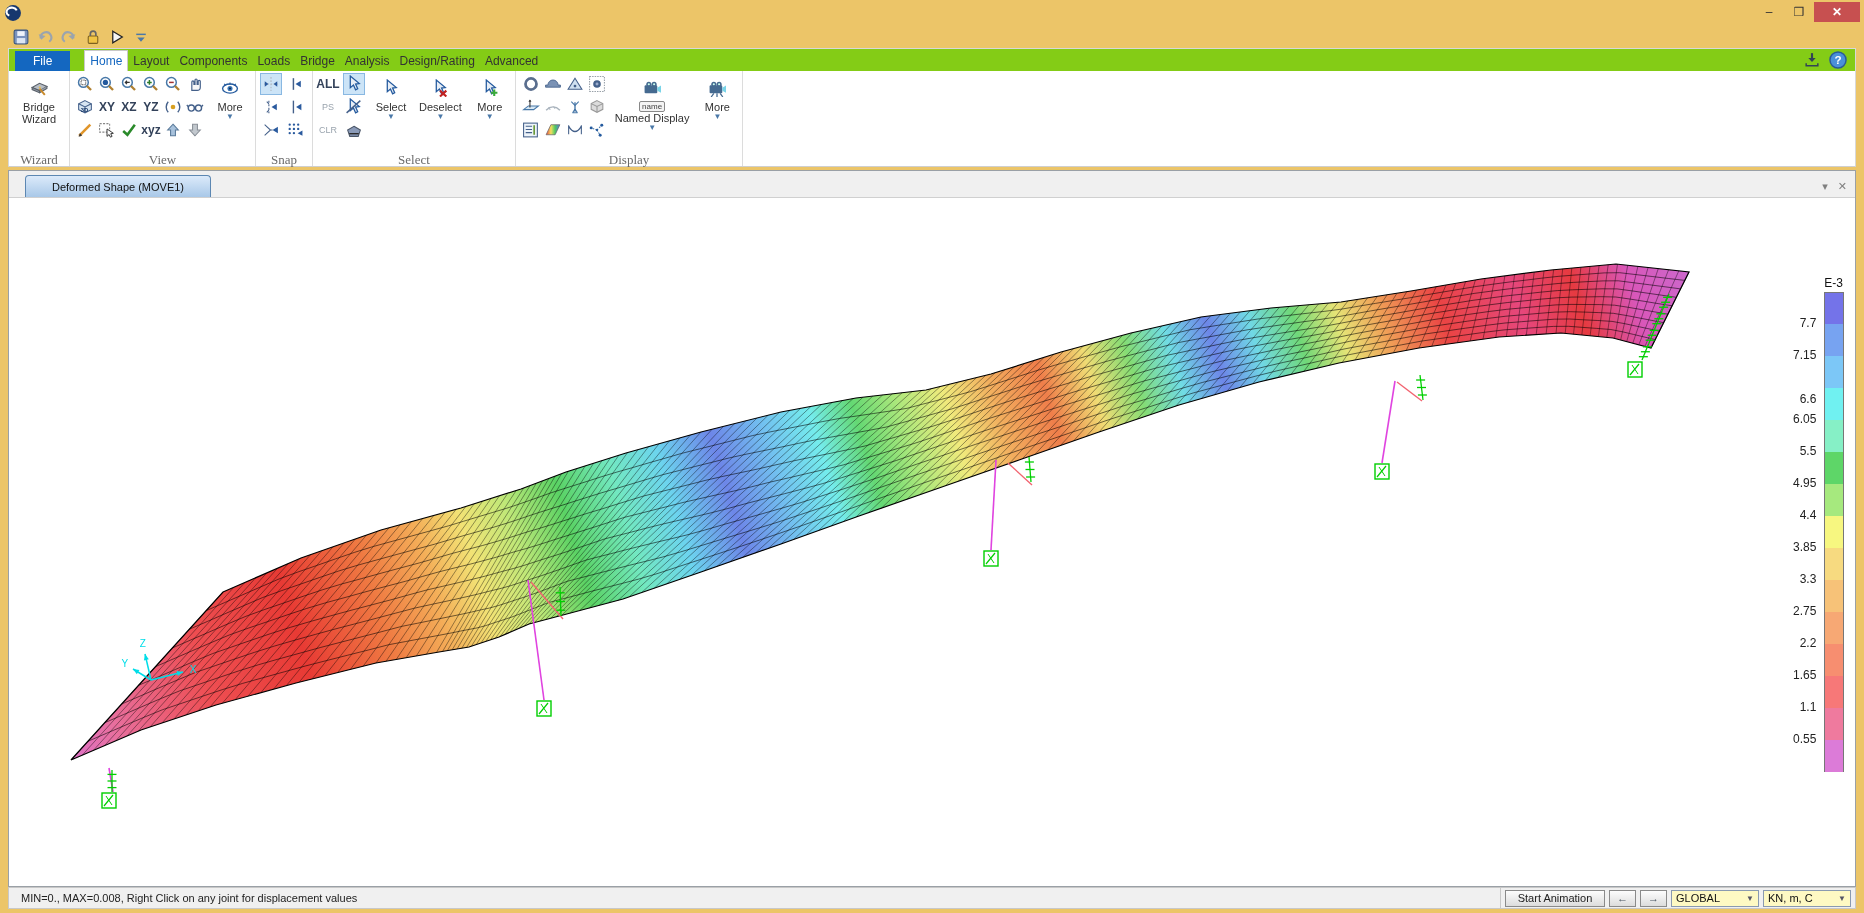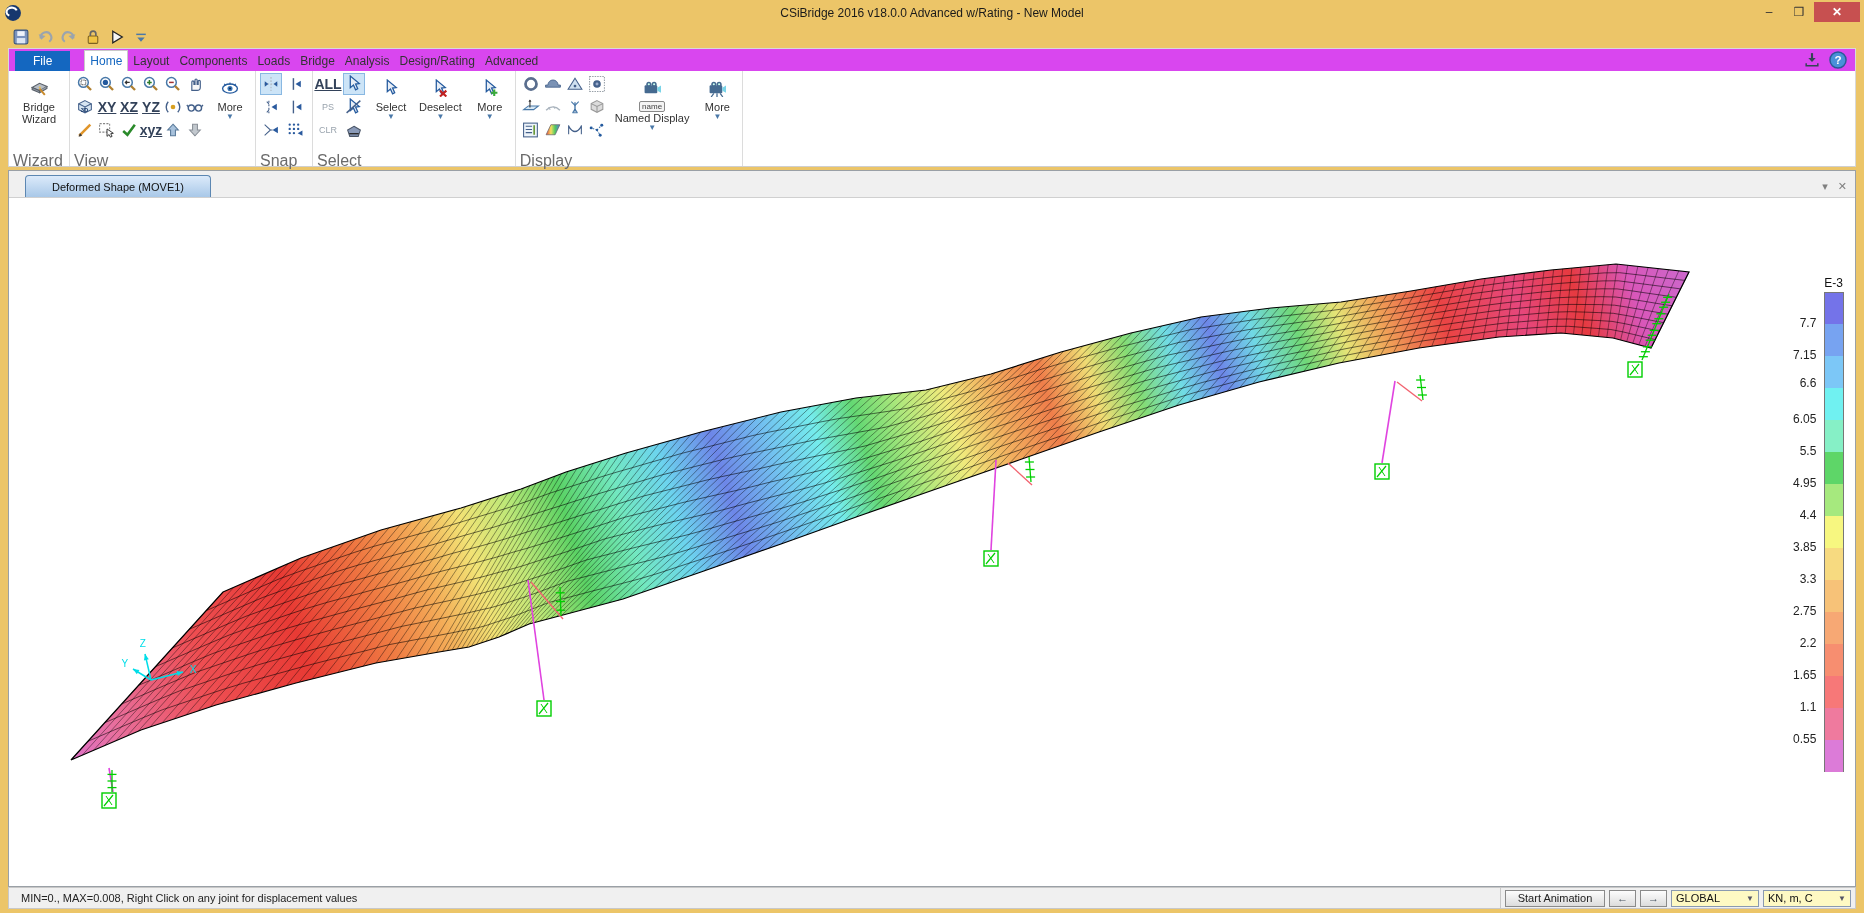"CSiBridge 2016 v18.0.0 Advanced w/Rating" div.apptitle { html: <div>CSiBridge 2016 v18.0.0 Advanced w/Rating - New Model</div> -> none }
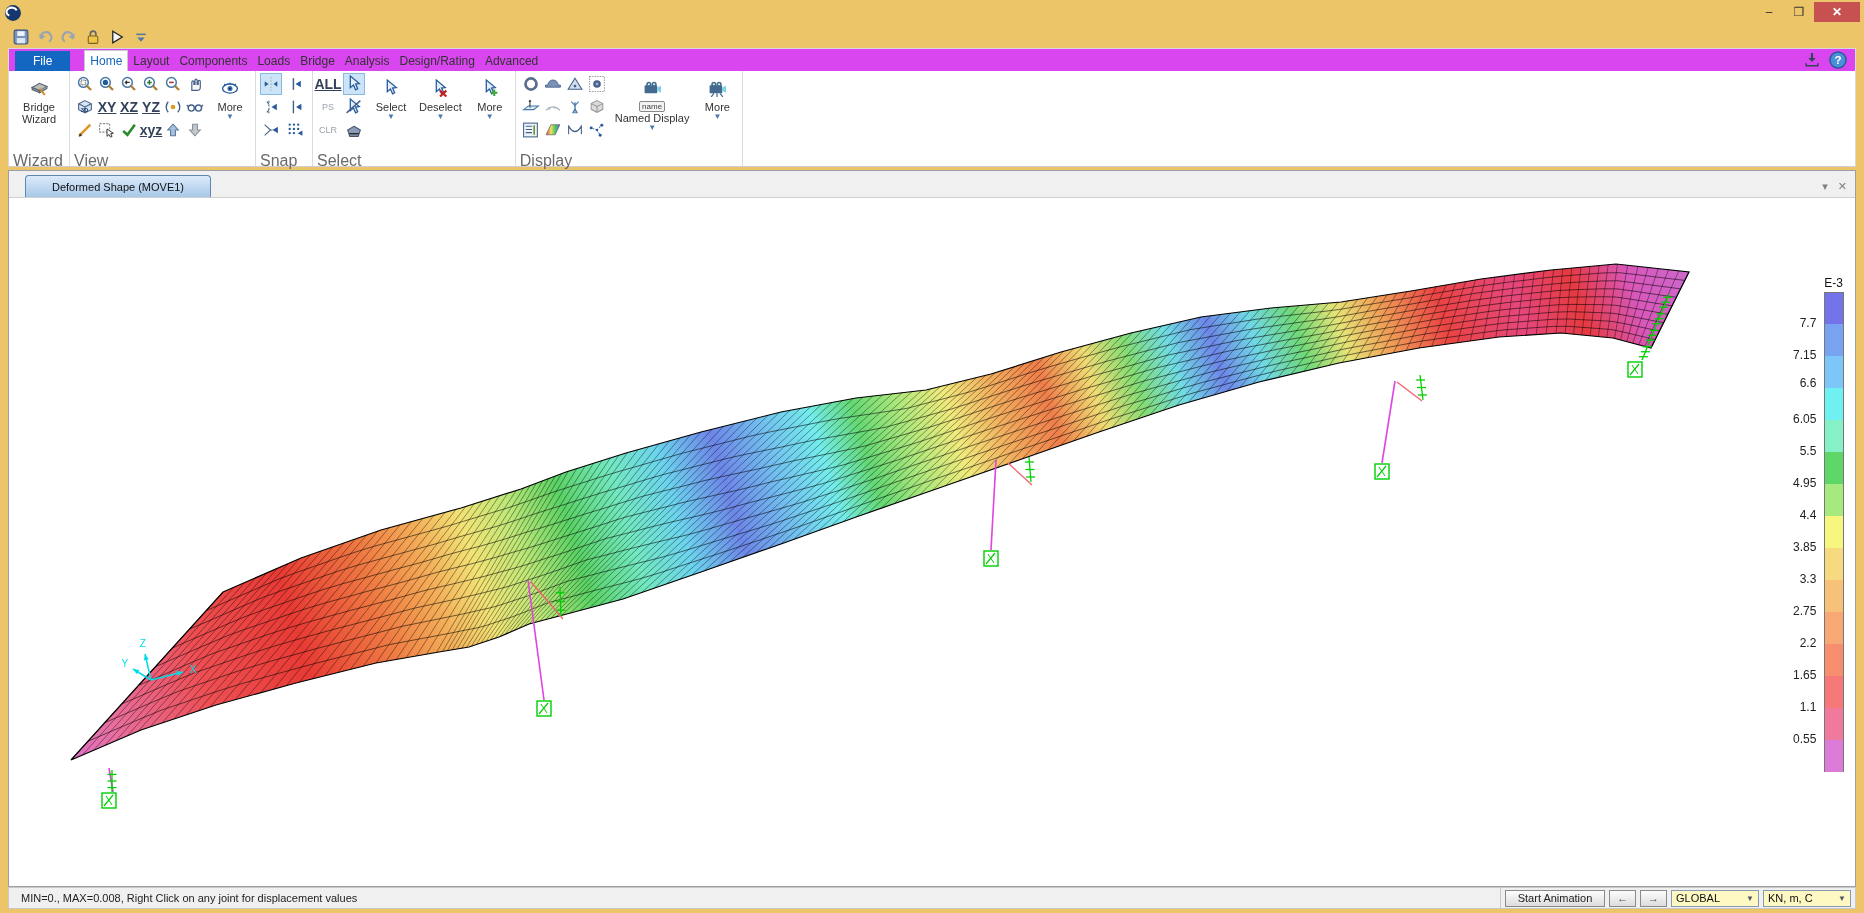"File" .rtabs { background: #d946ef -> #84cc16 }
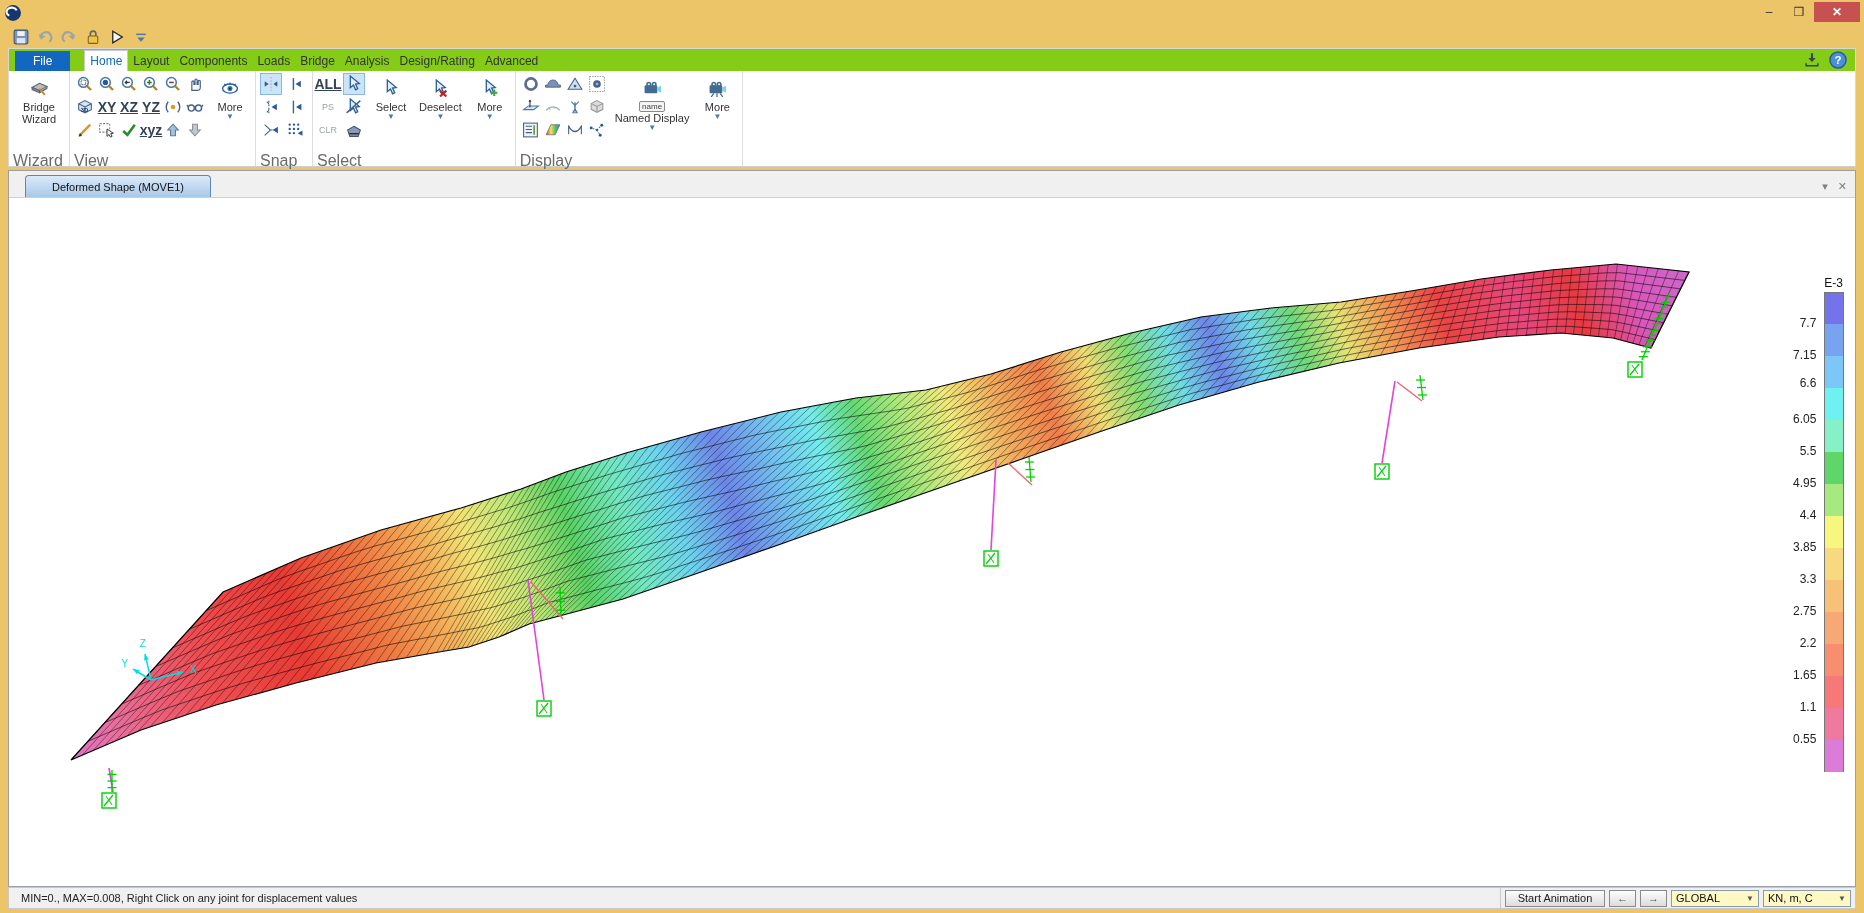"ALL" .cell.txt { font-size: 14px -> 12px; text-decoration: underline -> none }
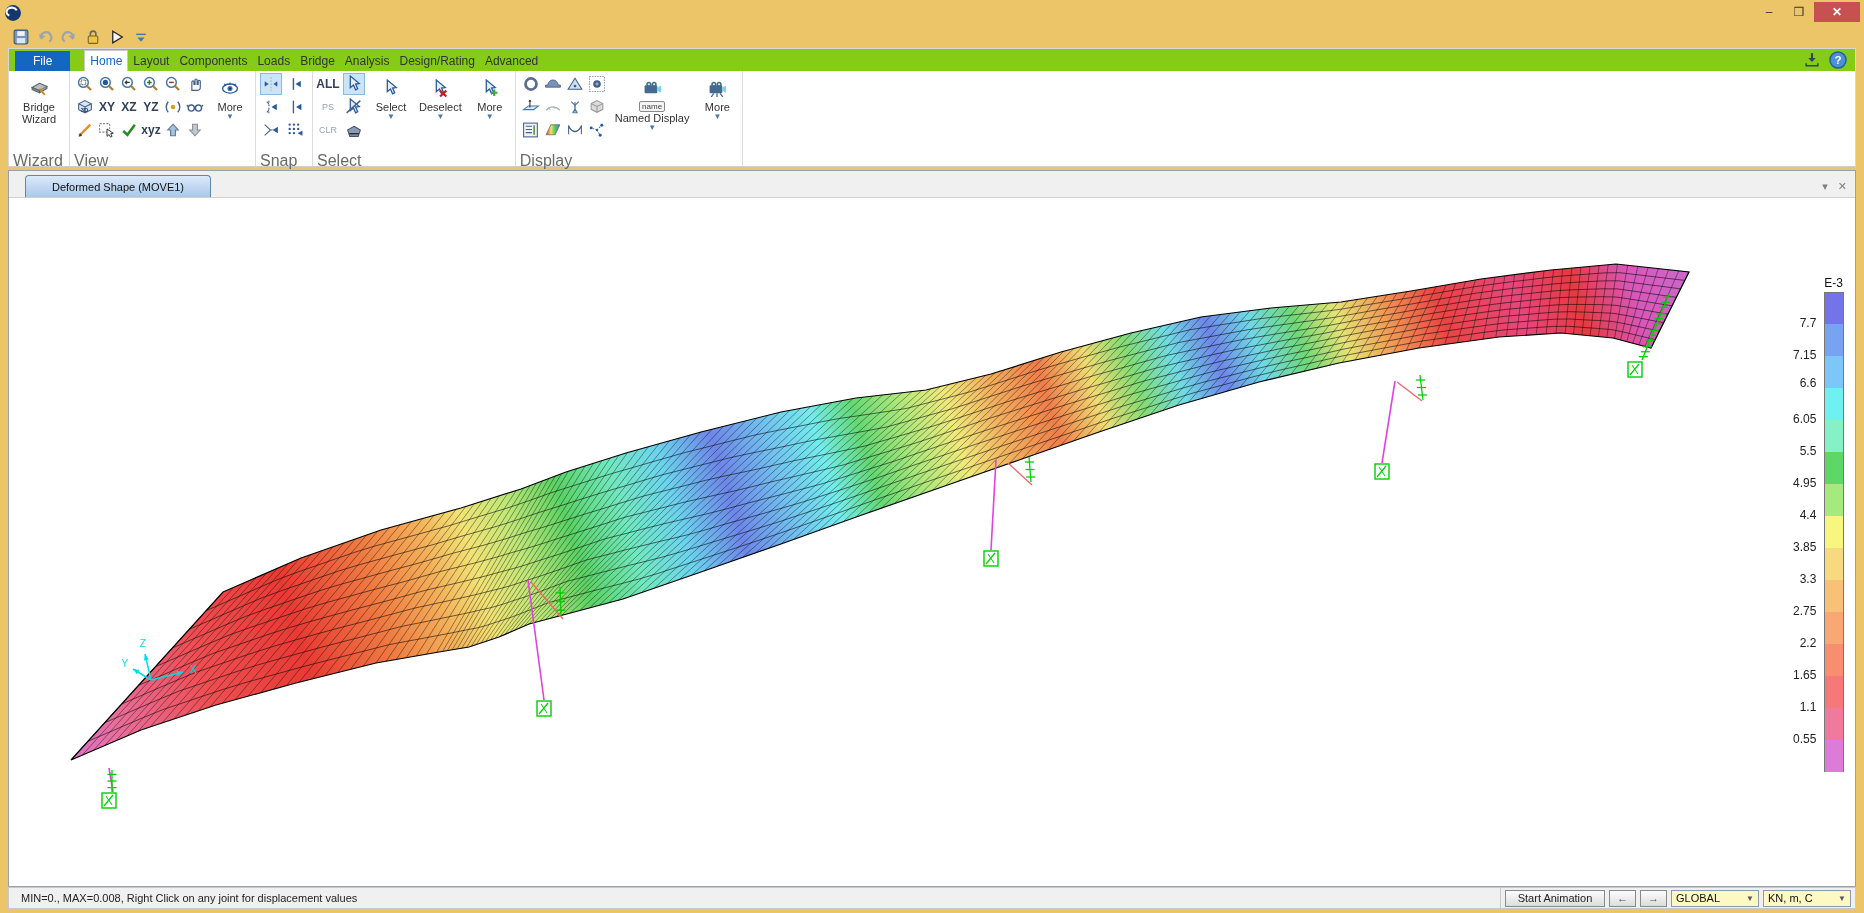"Wizard" .rgroup .glabel { font-family: none -> Liberation Serif, serif; font-size: 16px -> 13px; text-align: left -> center }
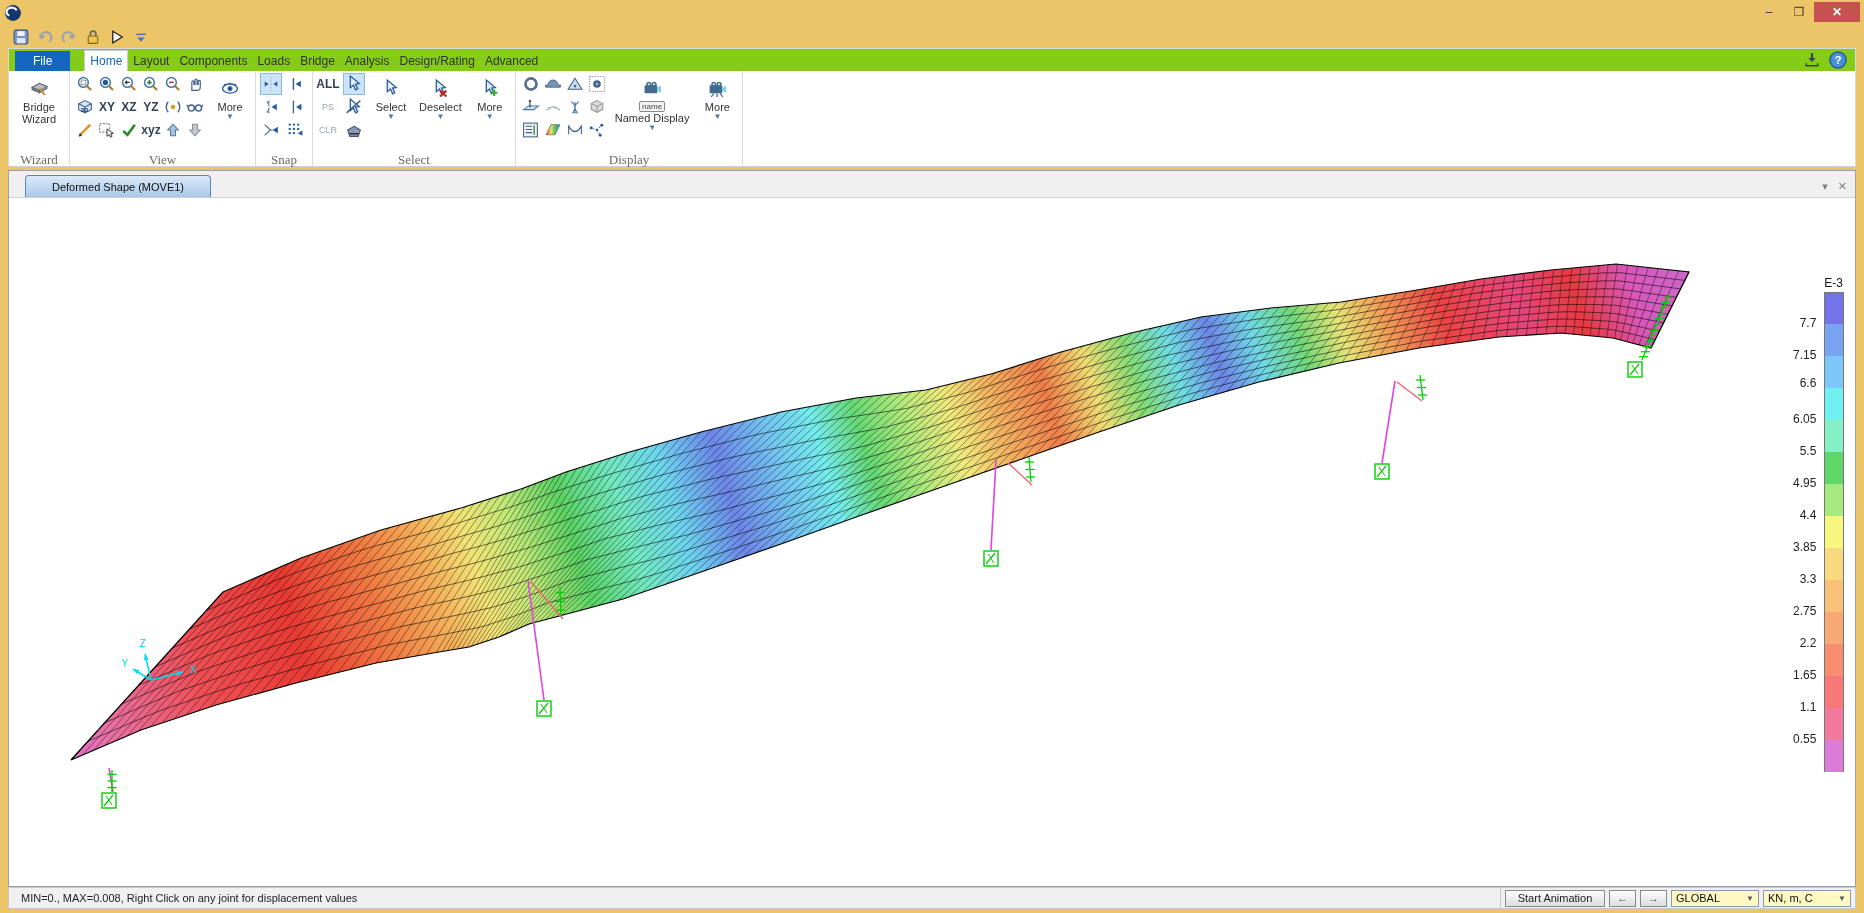"6.6" div.llab { top: 84px -> 100px }
